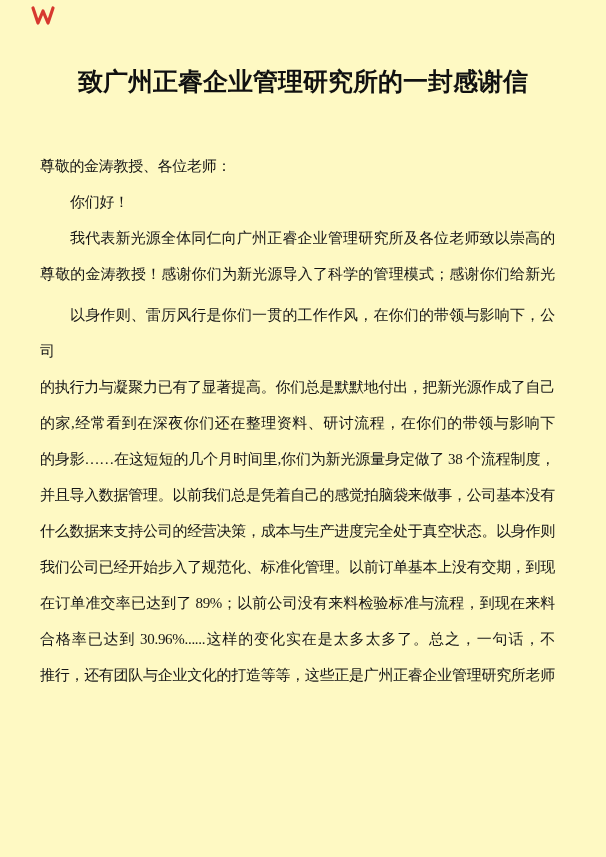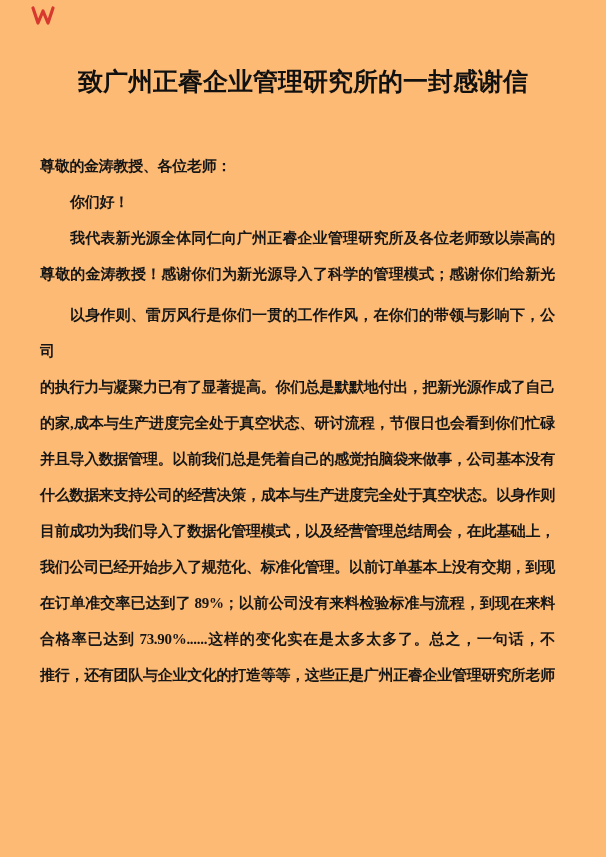"致广州正睿企业管理研究所的一封感谢信" .page { background: #fdba74 -> #fef9c3 }
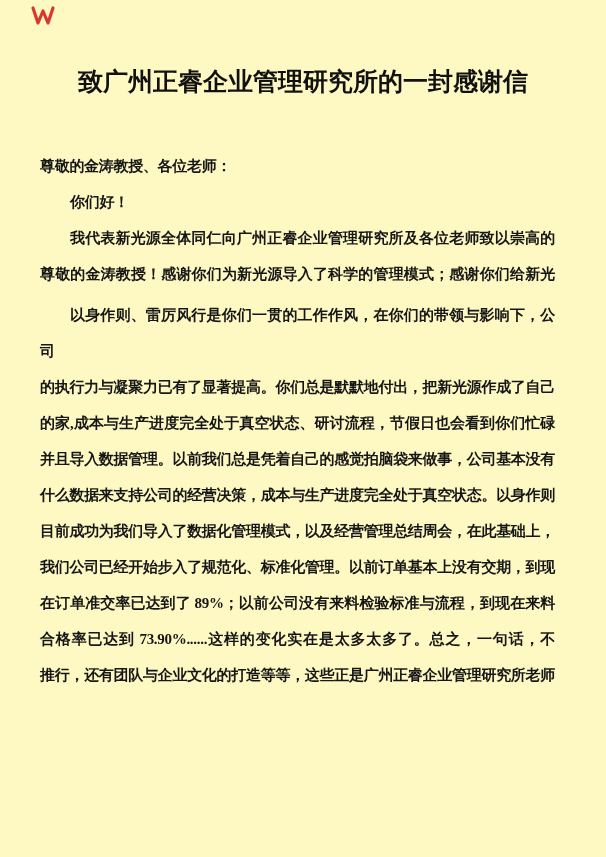"尊敬的金涛教授、各位老师：" .line { font-weight: 700 -> 400 }
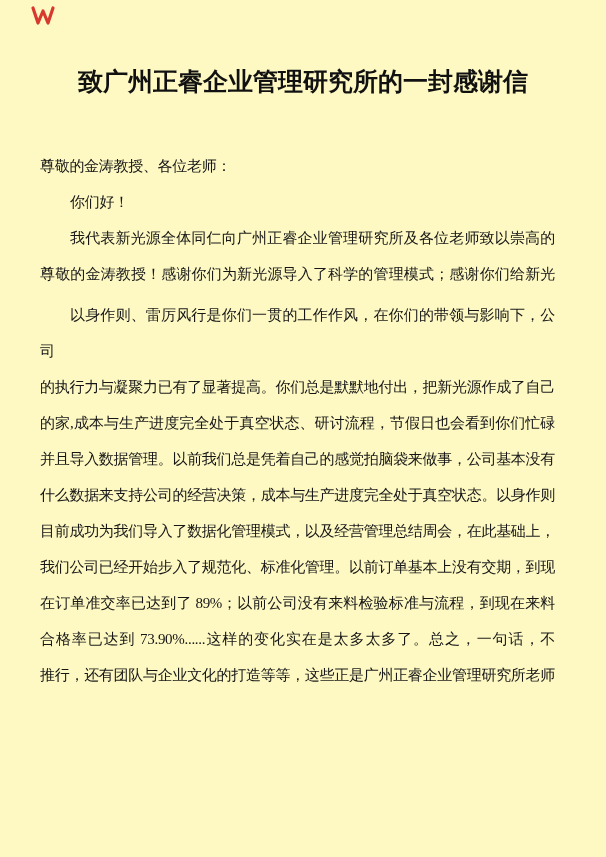"的家,成本与生产进度完全处于真空状态、研讨流程，节假日也会看到你们忙碌" div.line { text: ,成本与生产进度完全处于真空状态、研讨流程，节假日也会看到你们忙碌 -> ,经常看到在深夜你们还在整理资料、研讨流程，在你们的带领与影响下 }
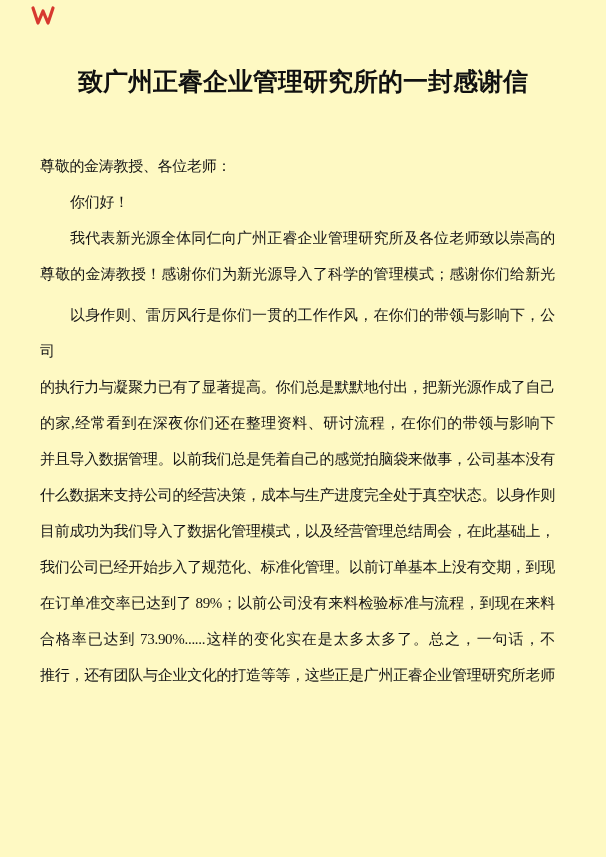"的身影……在这短短的几个月时间里,你们为新光源量身定做了 38 个流程制度，" div.line { html: none -> <div>的身影……在这短短的几个月时间里,你们为新光源量身定做了 38 个流程制度，</div> }
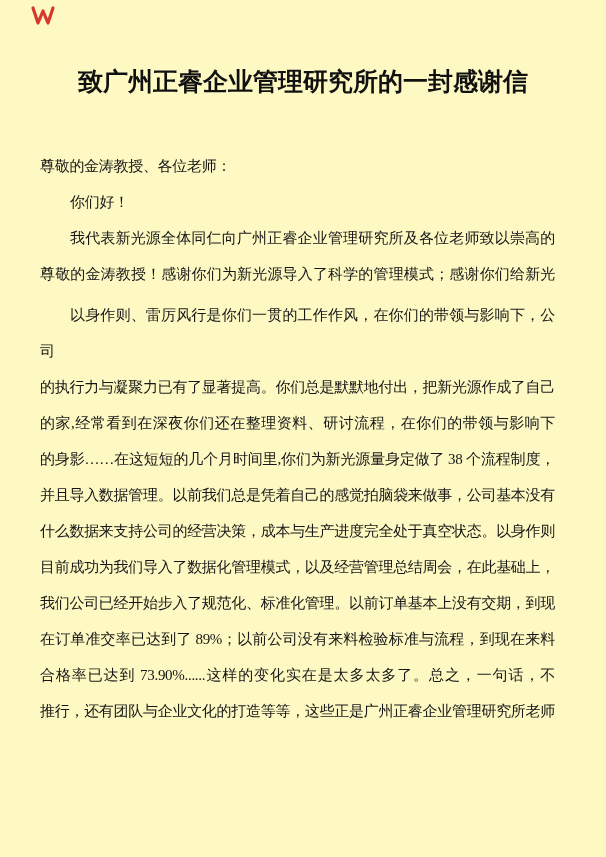"目前成功为我们导入了数据化管理模式，以及经营管理总结周会，在此基础上，" div.line { html: <div>目前成功为我们导入了数据化管理模式，以及经营管理总结周会，在此基础上，</div> -> none }
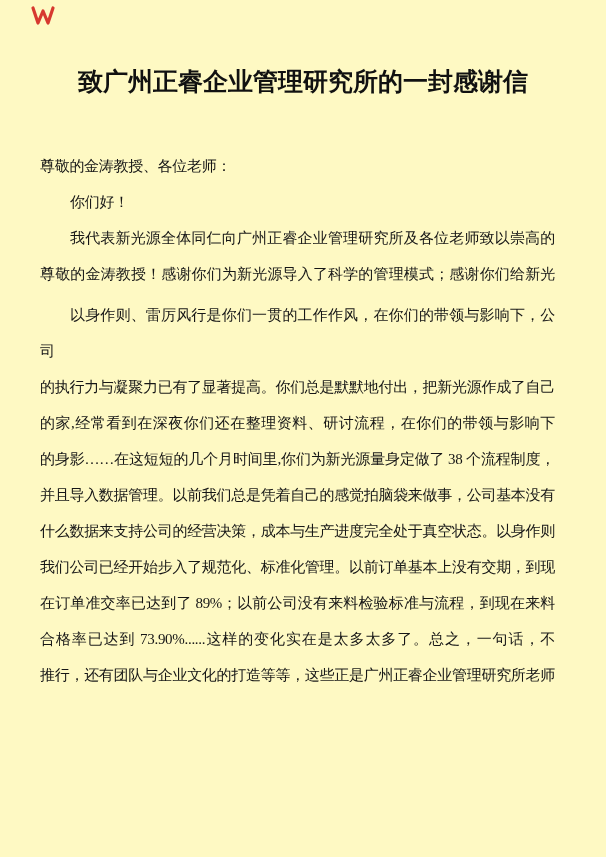"合格率已达到" div.line { text: 73.90% -> 30.96% }
